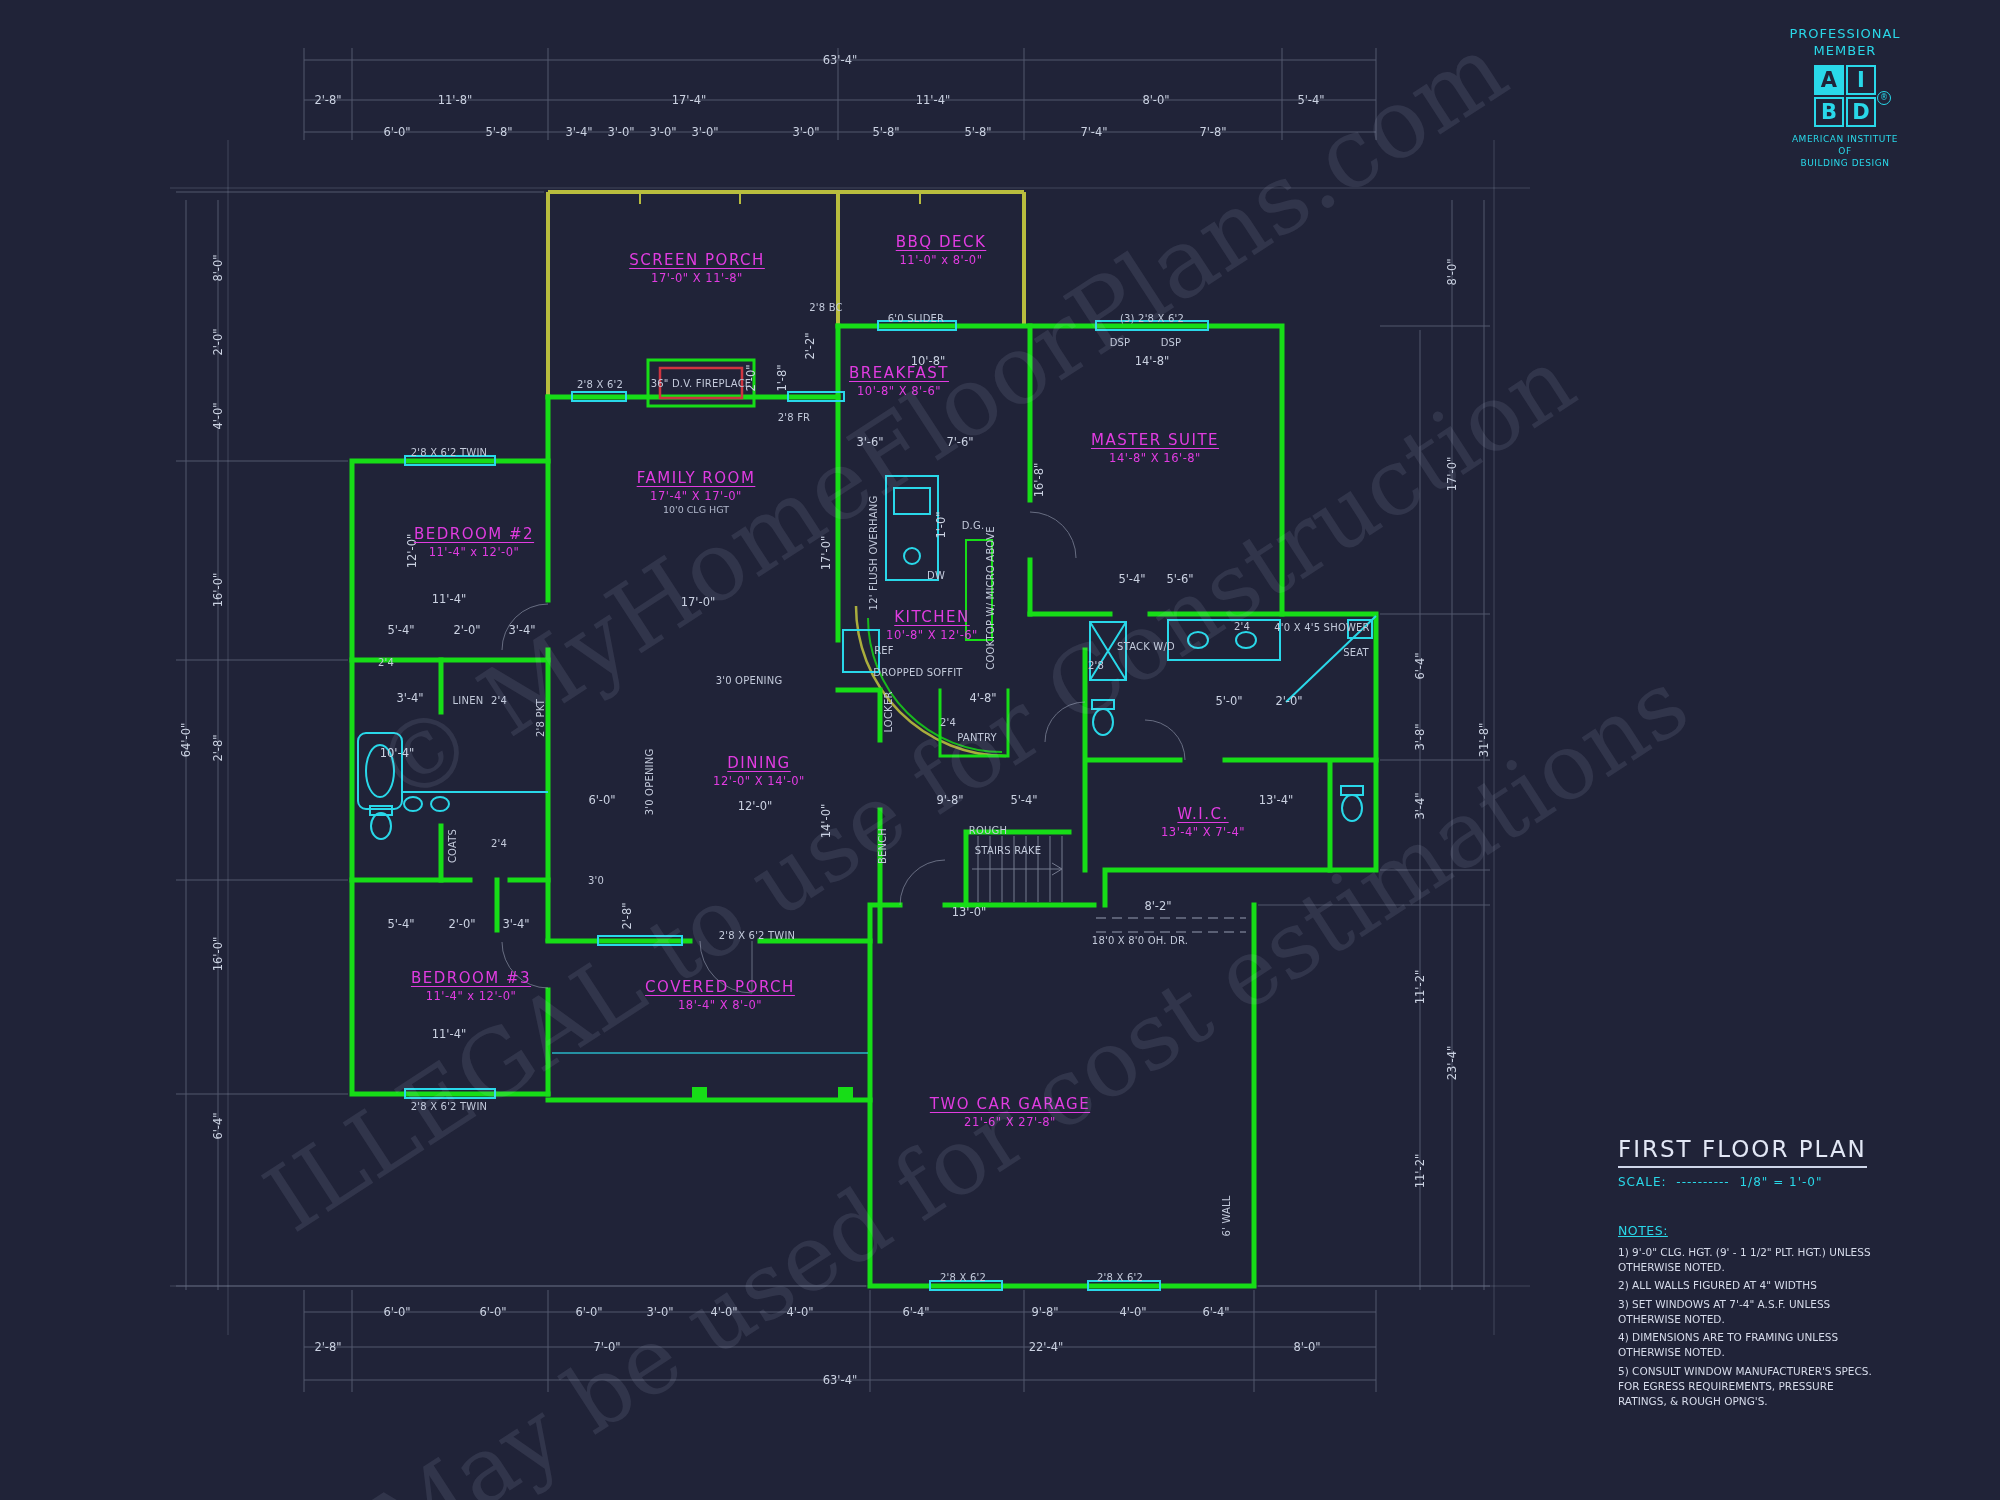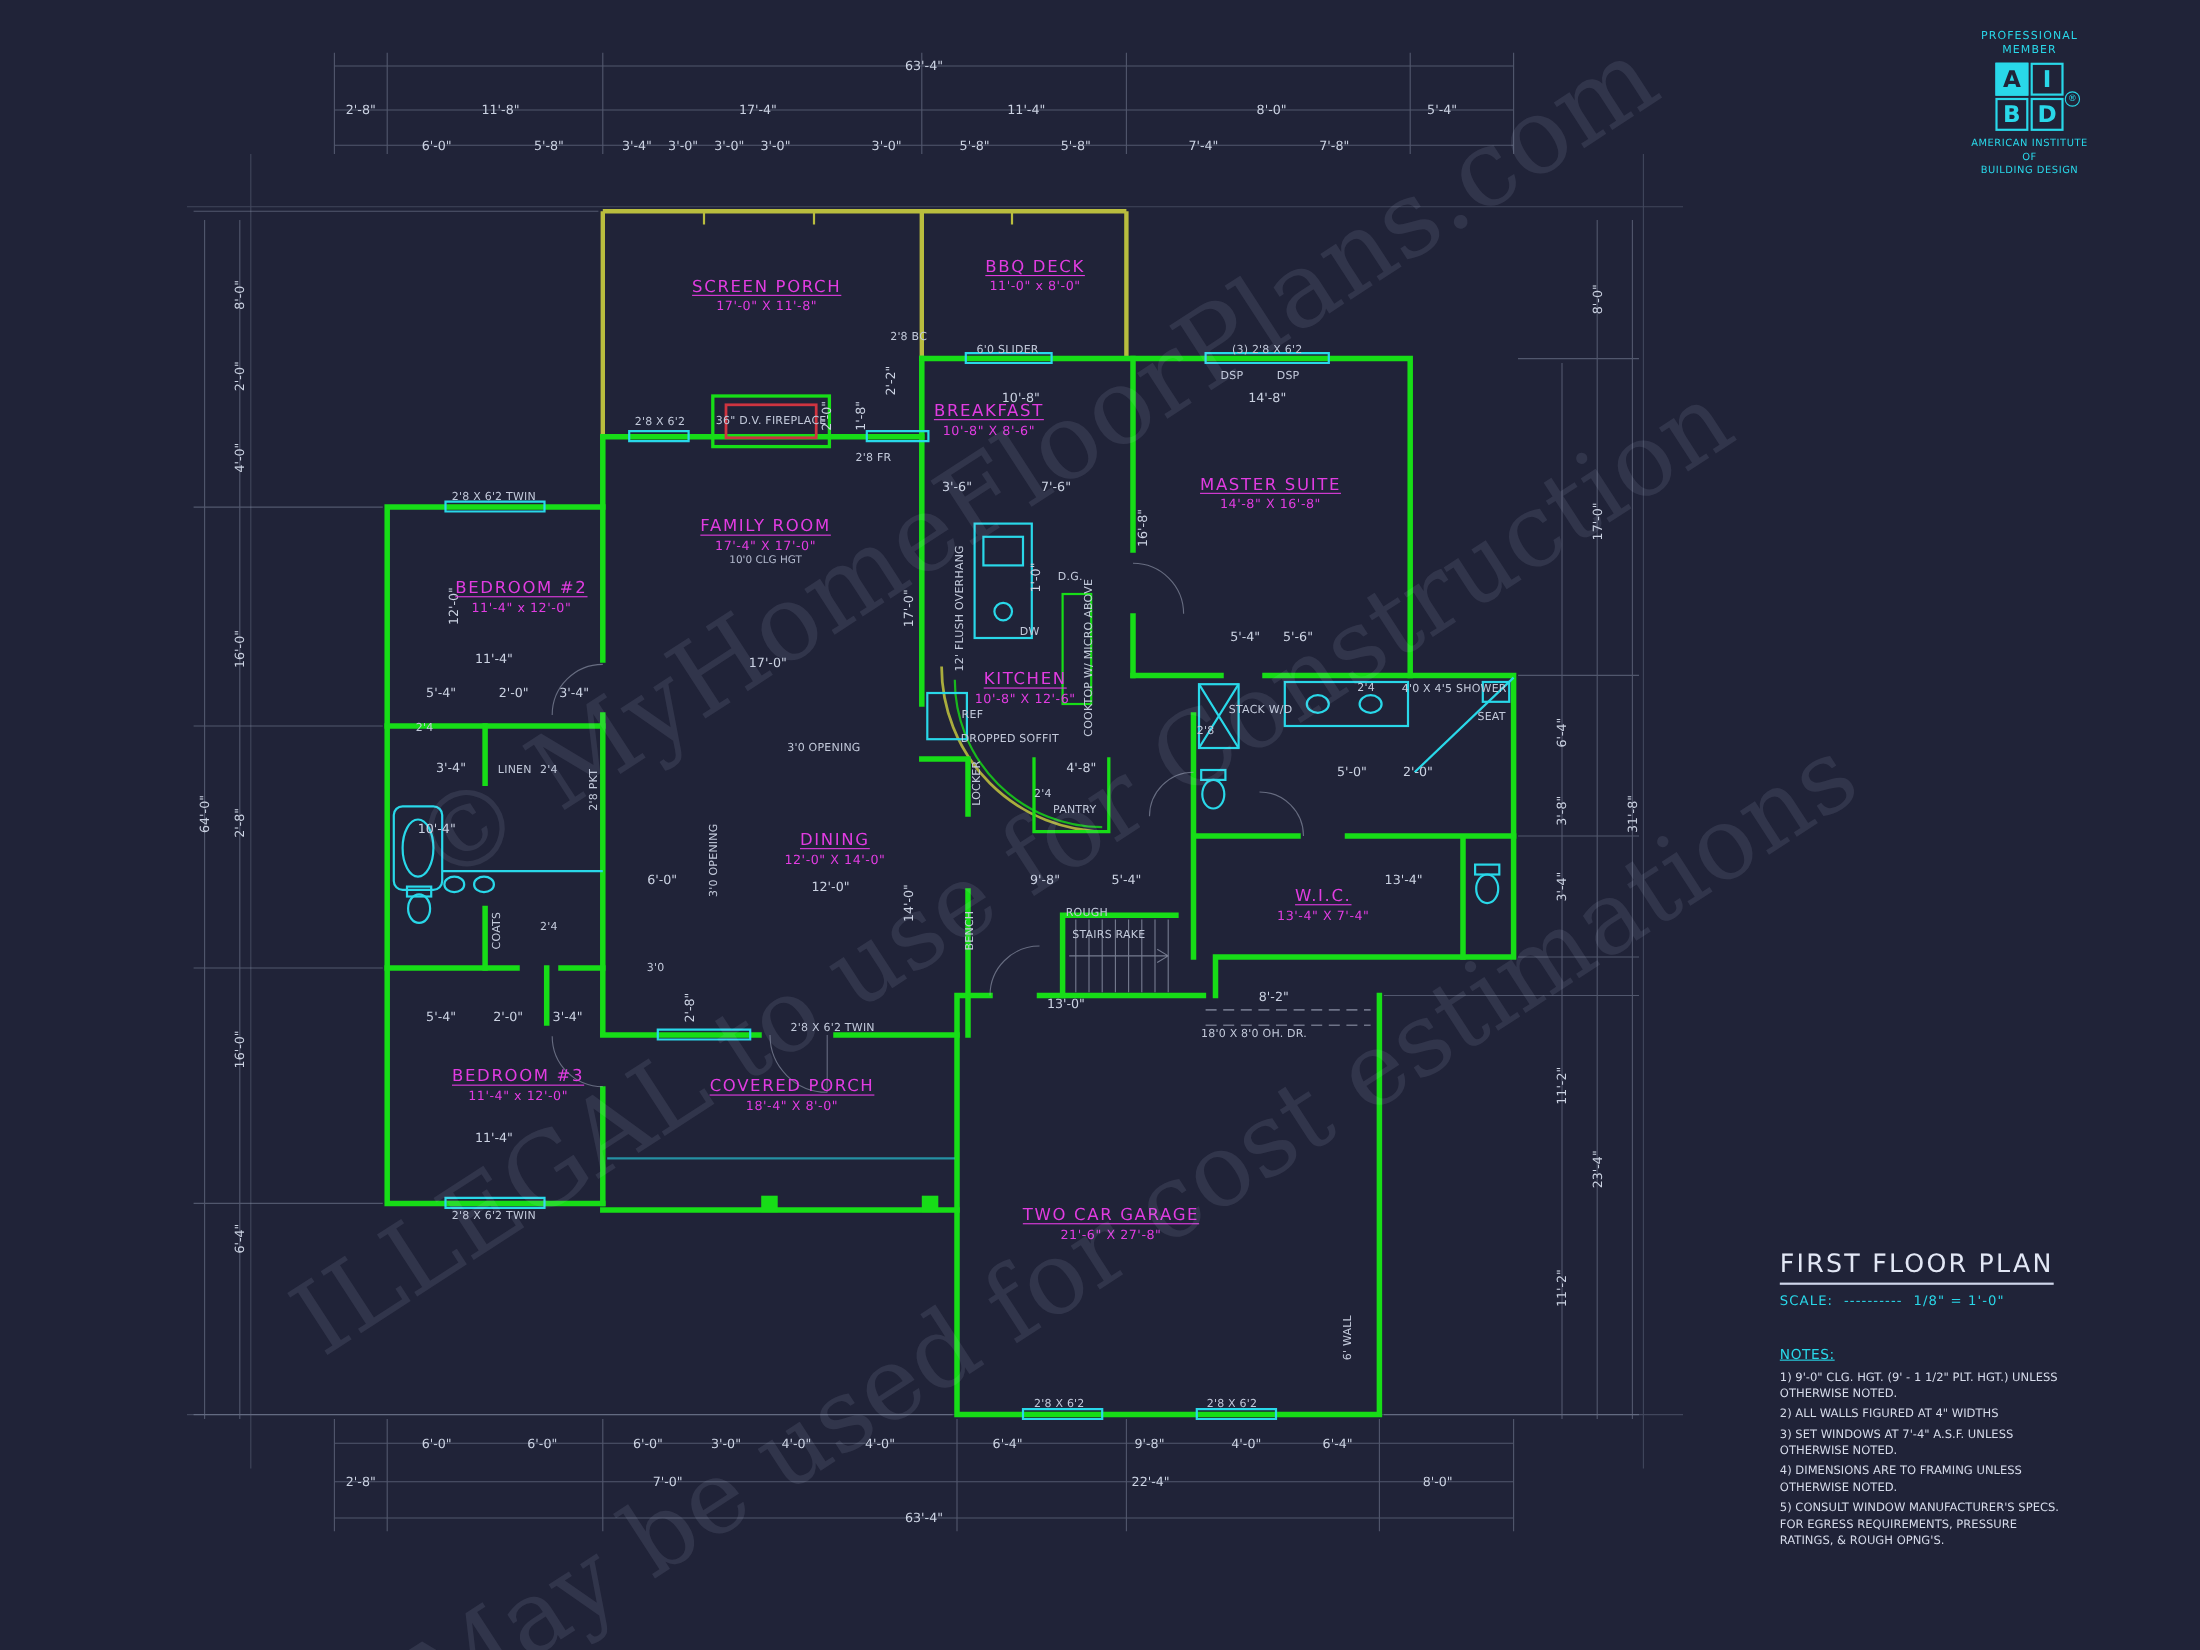"PROFESSIONAL" .aibd-member { font-size: 10px -> 13px }
